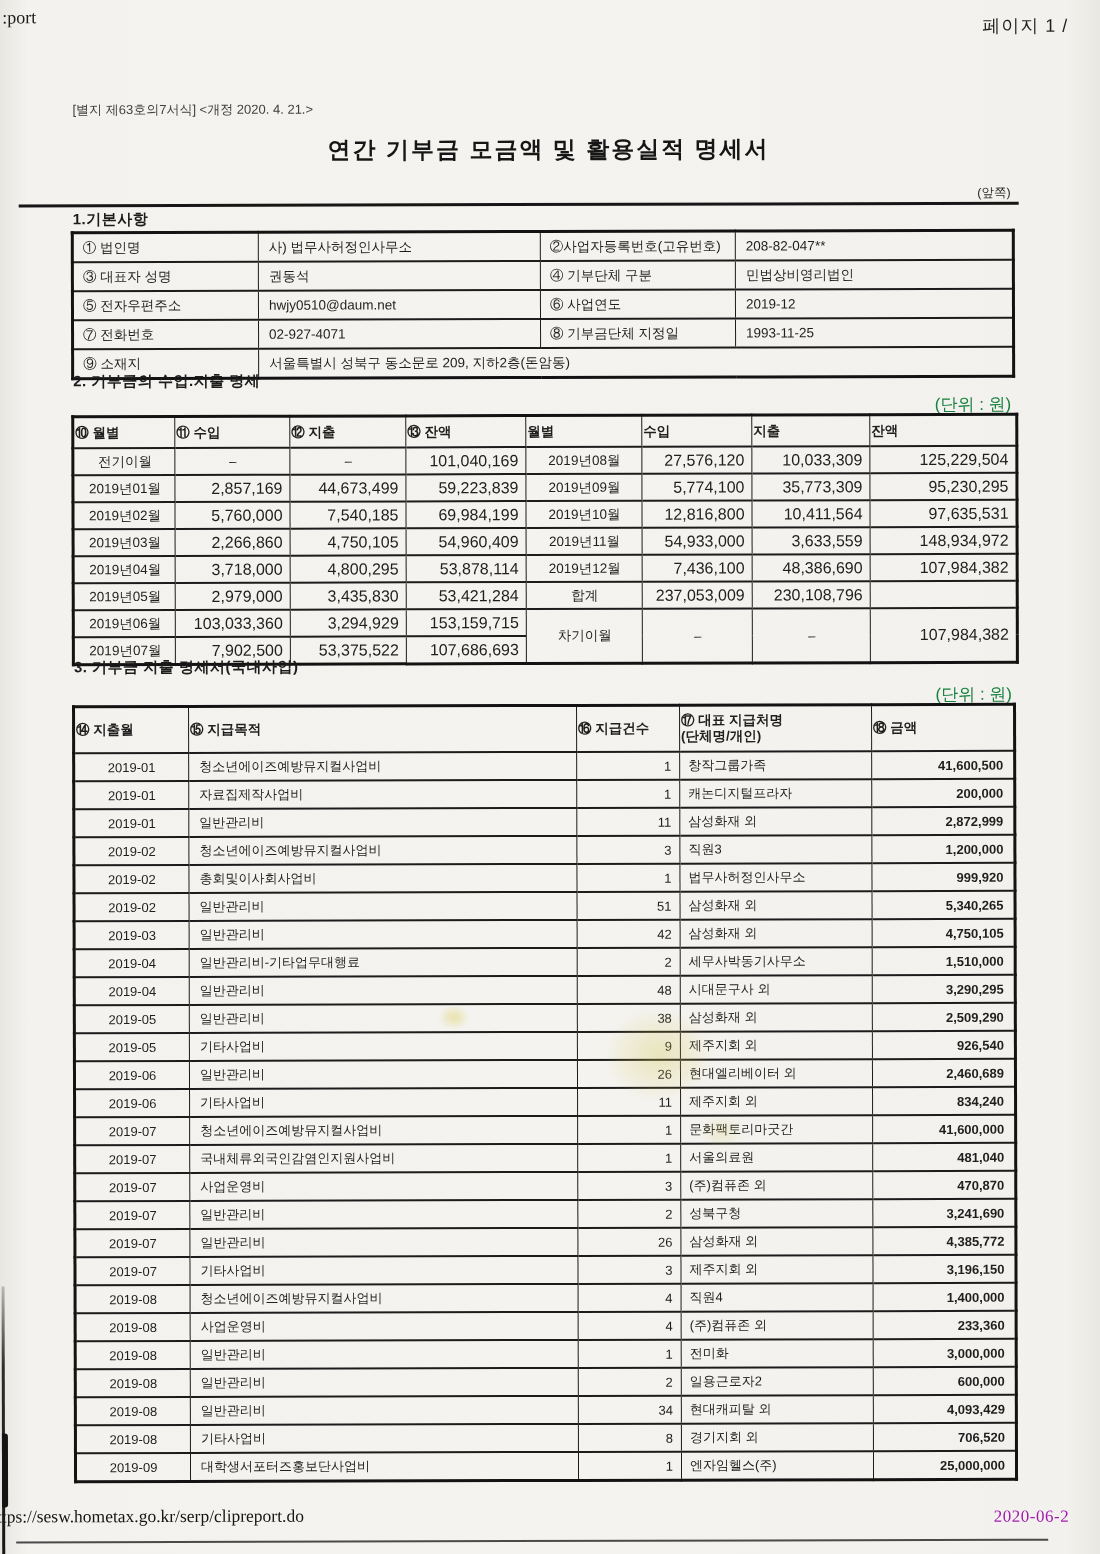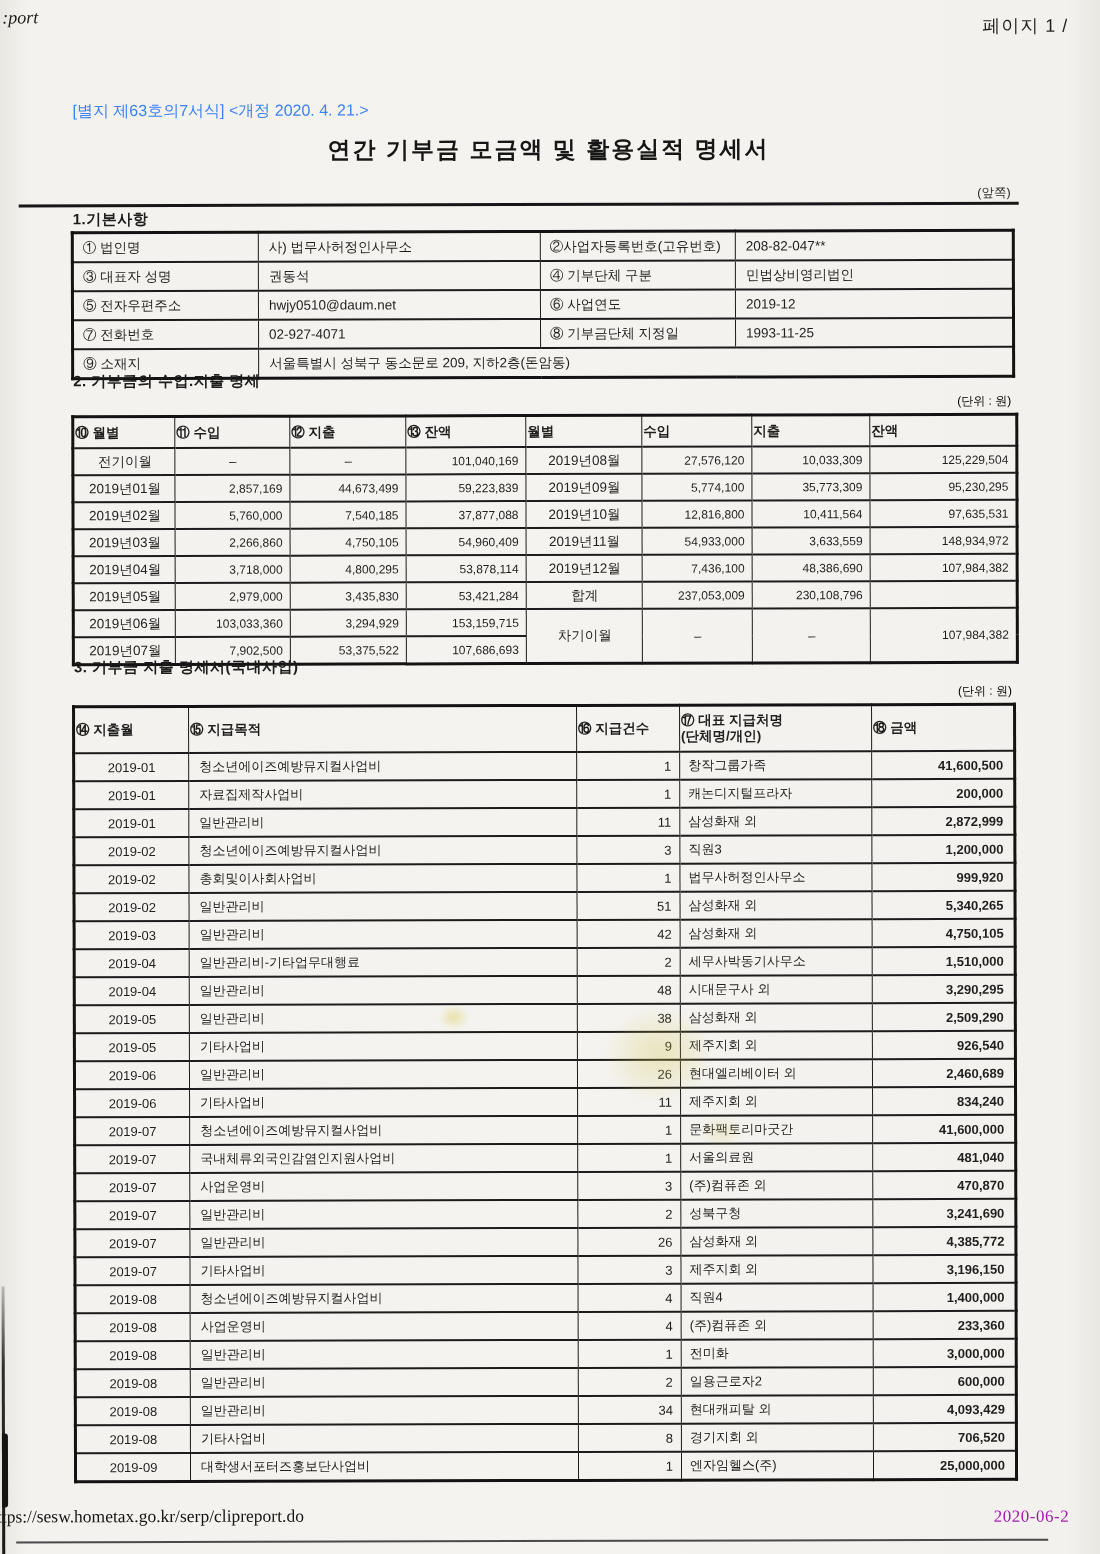":port" .top-left { font-style: italic -> none }
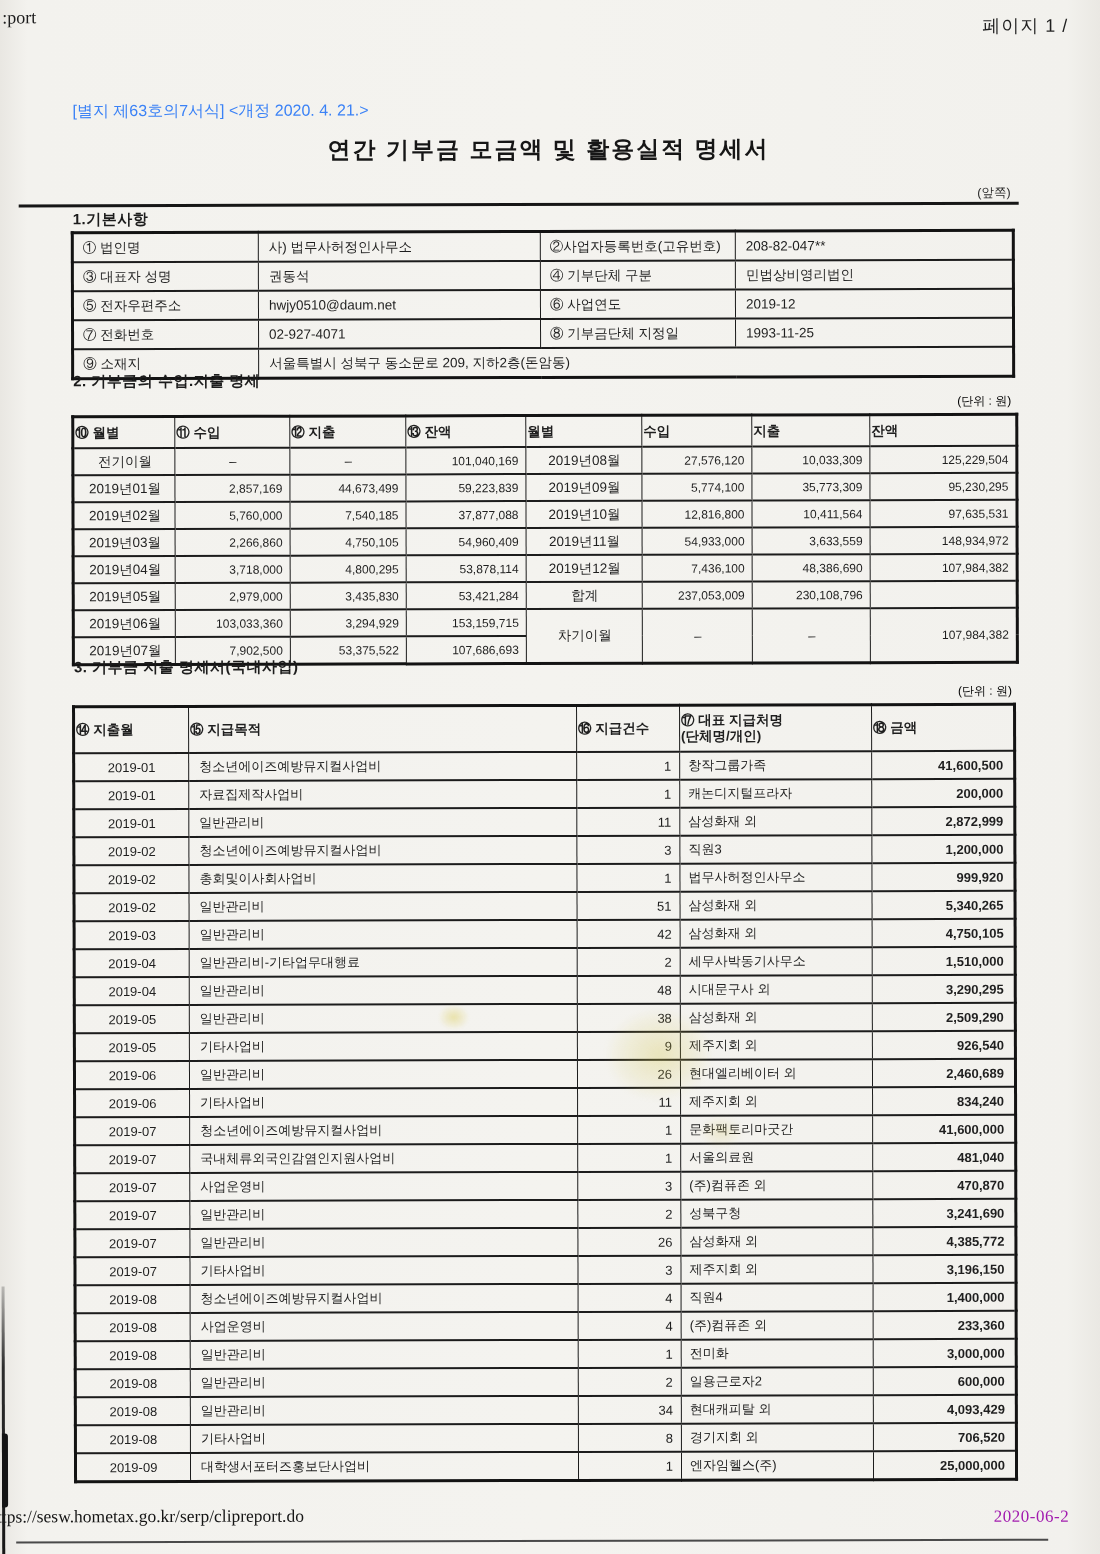"[별지 제63호의7서식] <개정 2020. 4." .form-ref { color: #3b82f6 -> #404040; font-size: 16px -> 13px }
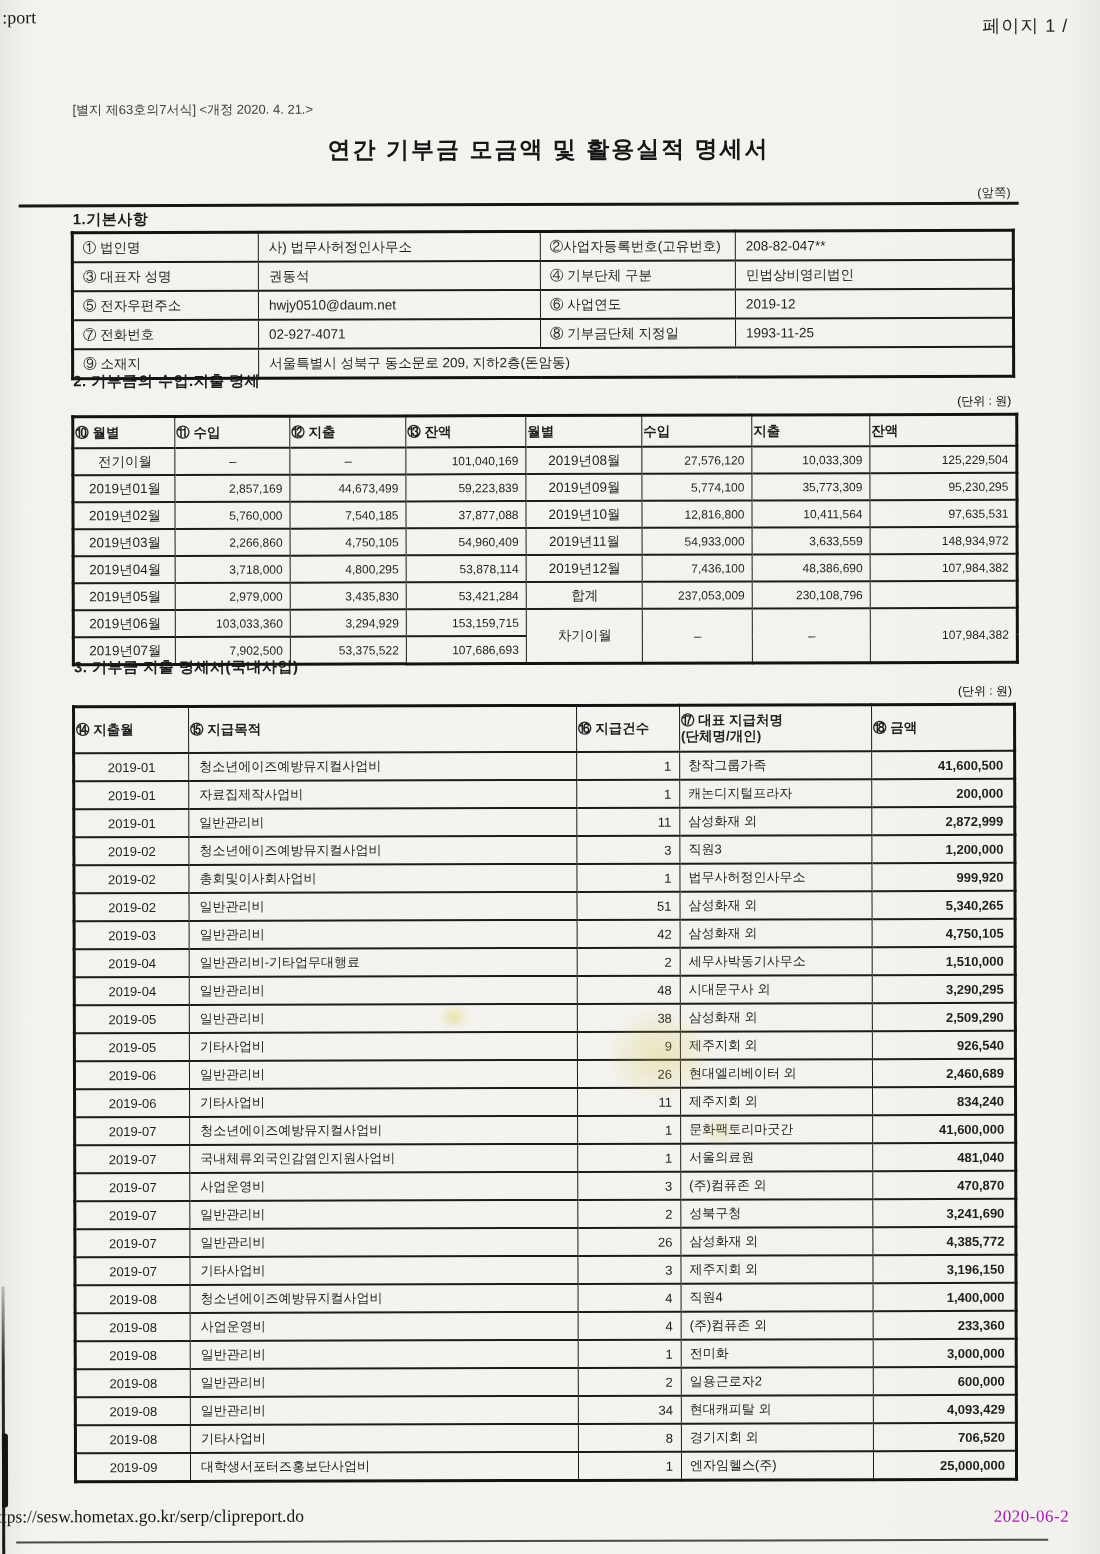"(단위 : 원)" .unit { color: #000000 -> #15803d; font-size: 12px -> 17px }
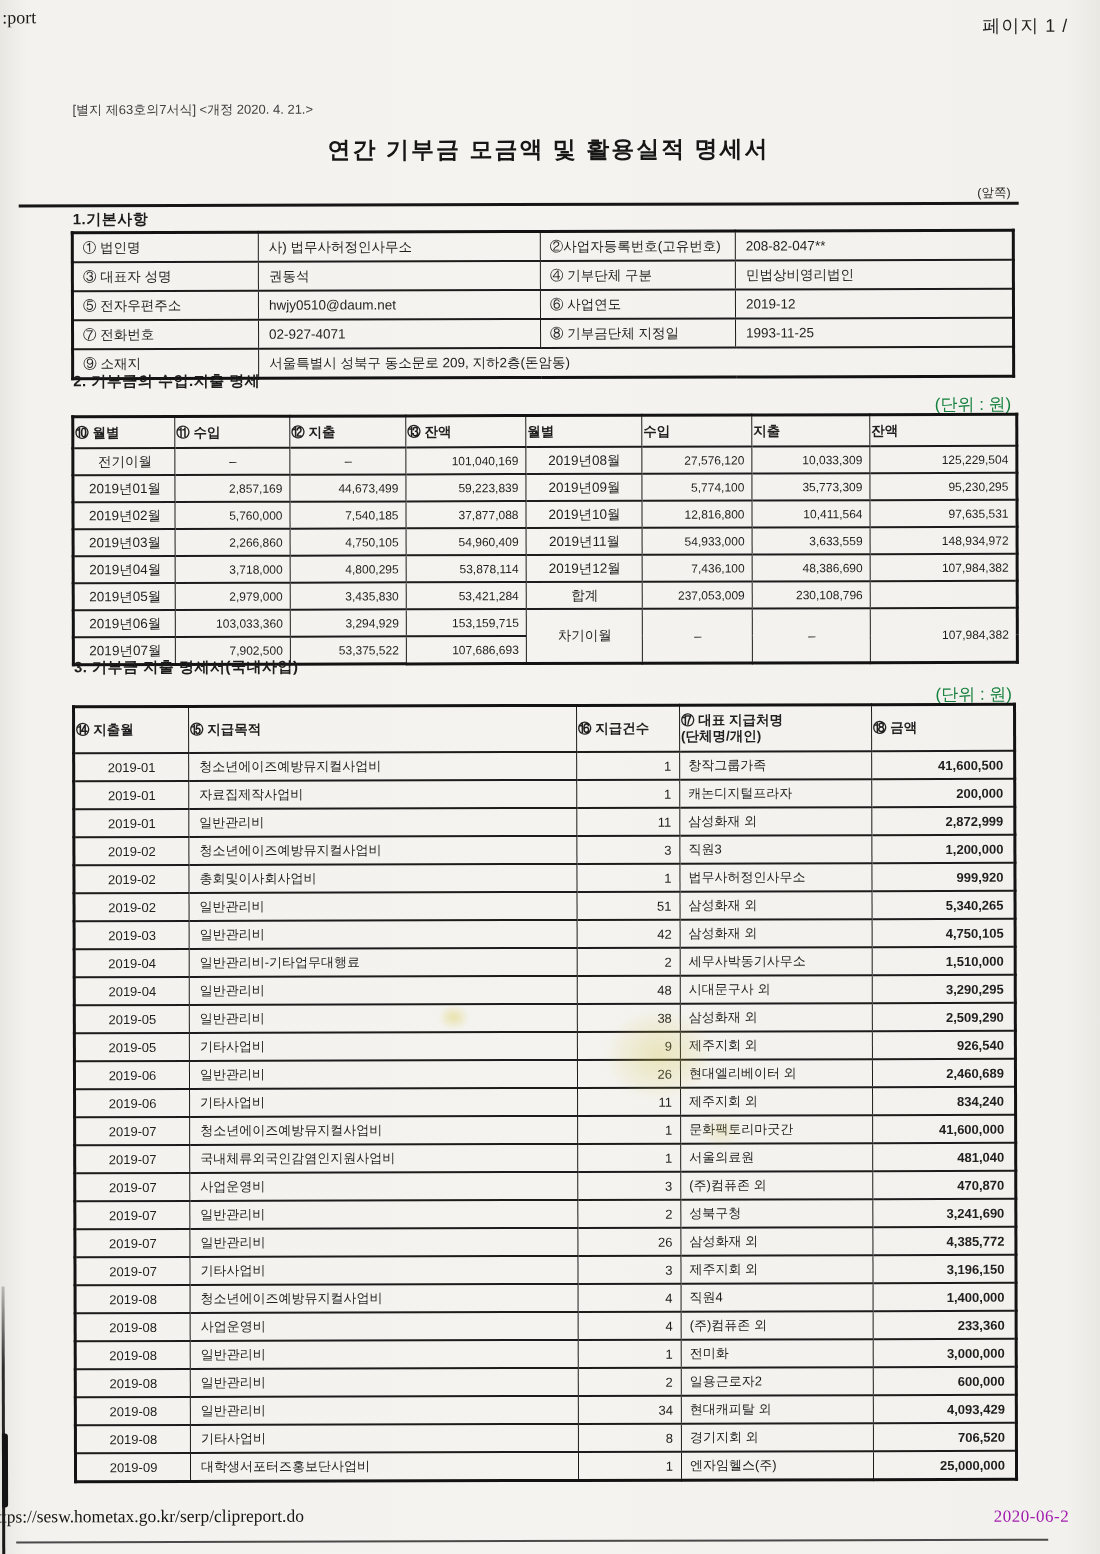"101,040,169" .t2 td { font-size: 12px -> 16px }
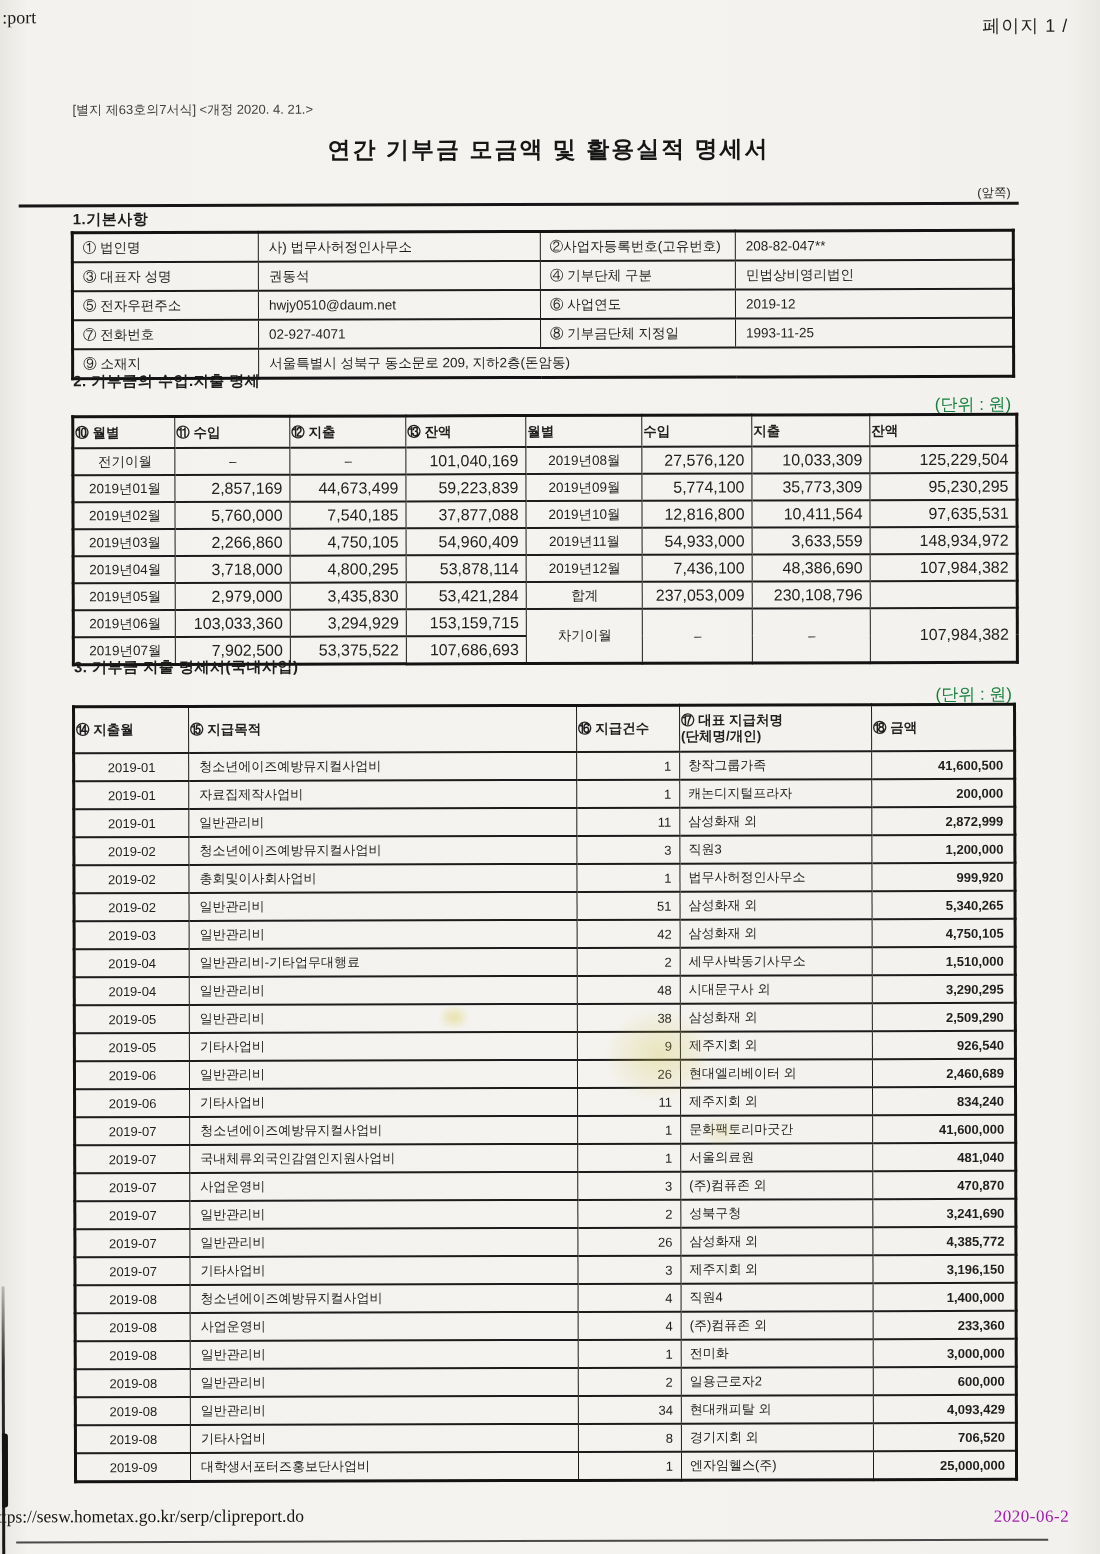"37,877,088" td { text: 37,877,088 -> 69,984,199 }
